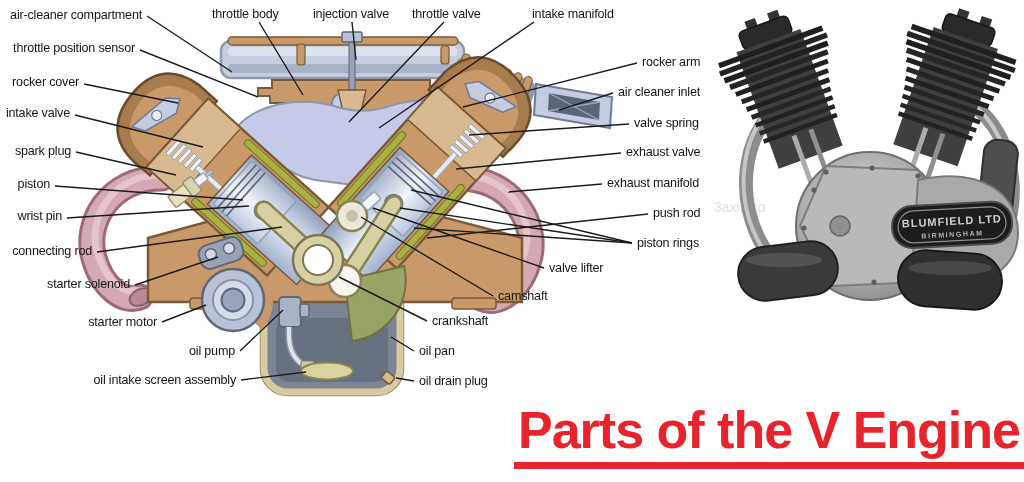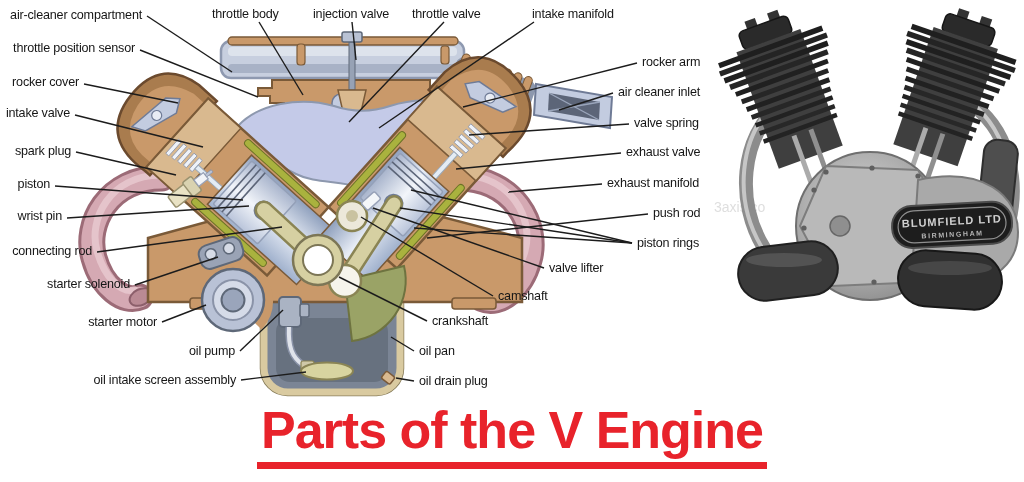"Parts of the V Engine" .title-wrap { text-align: center -> right }
